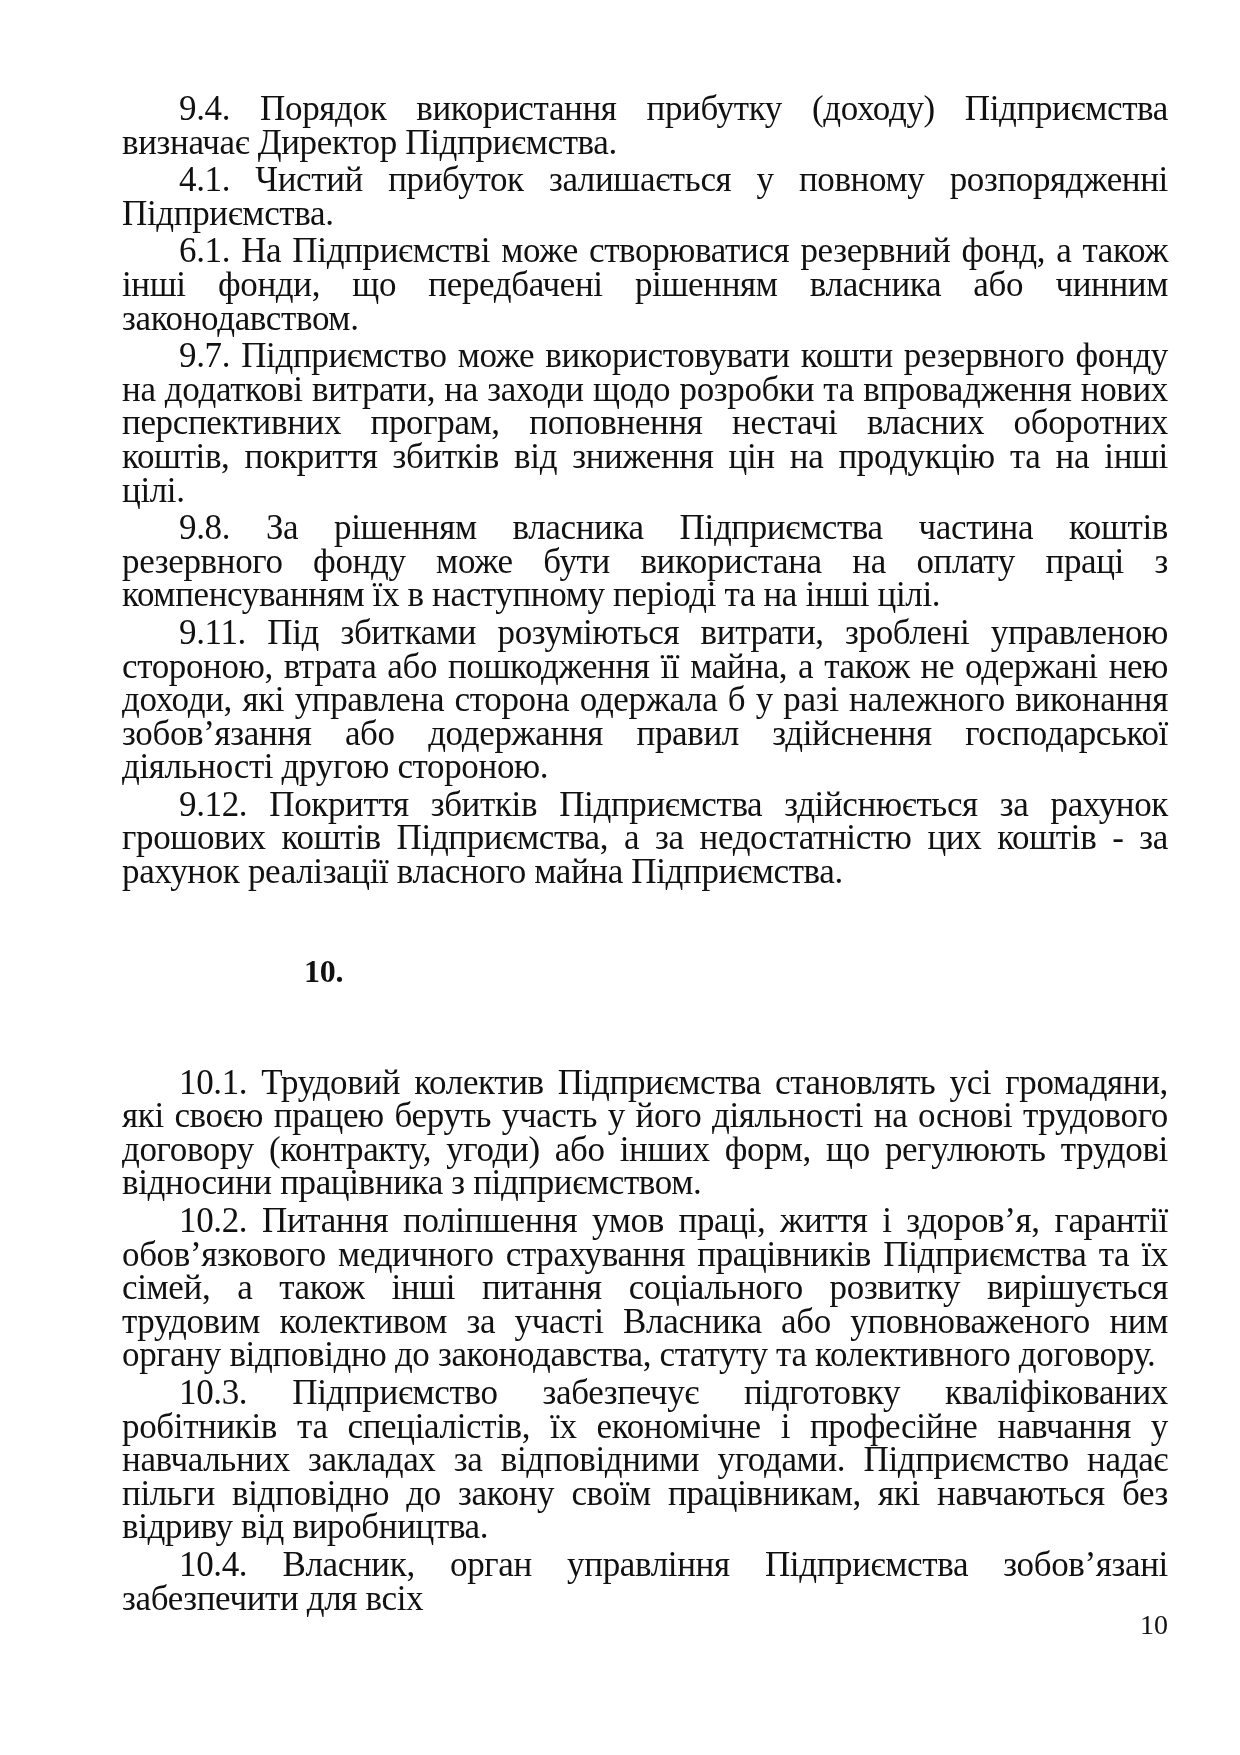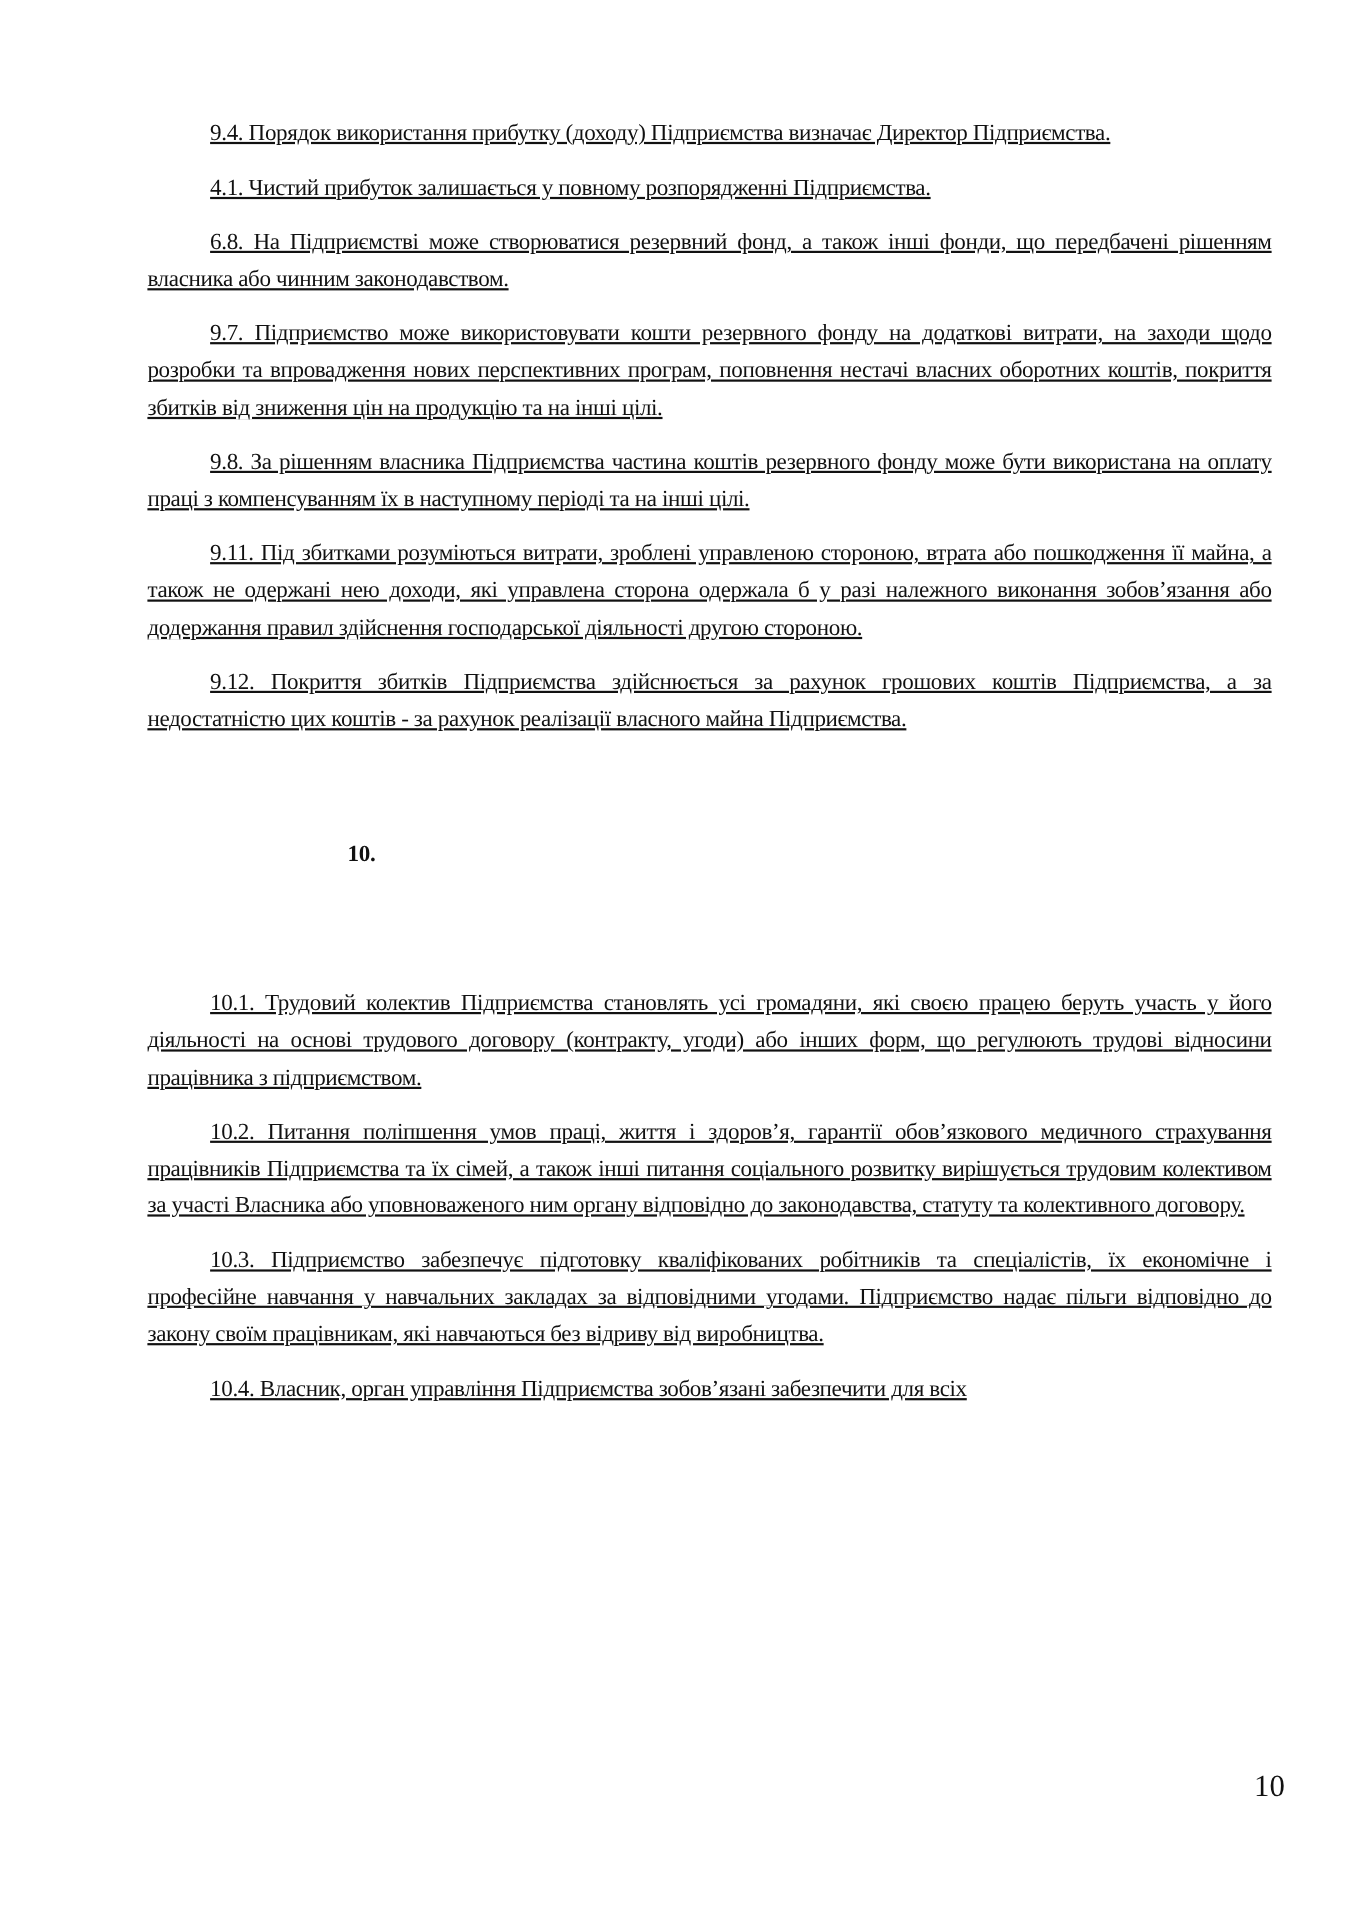"9.4. Порядок використання прибутку" .para { font-size: 21px -> 35px; margin: 16px -> 4px; text-decoration: underline -> none }
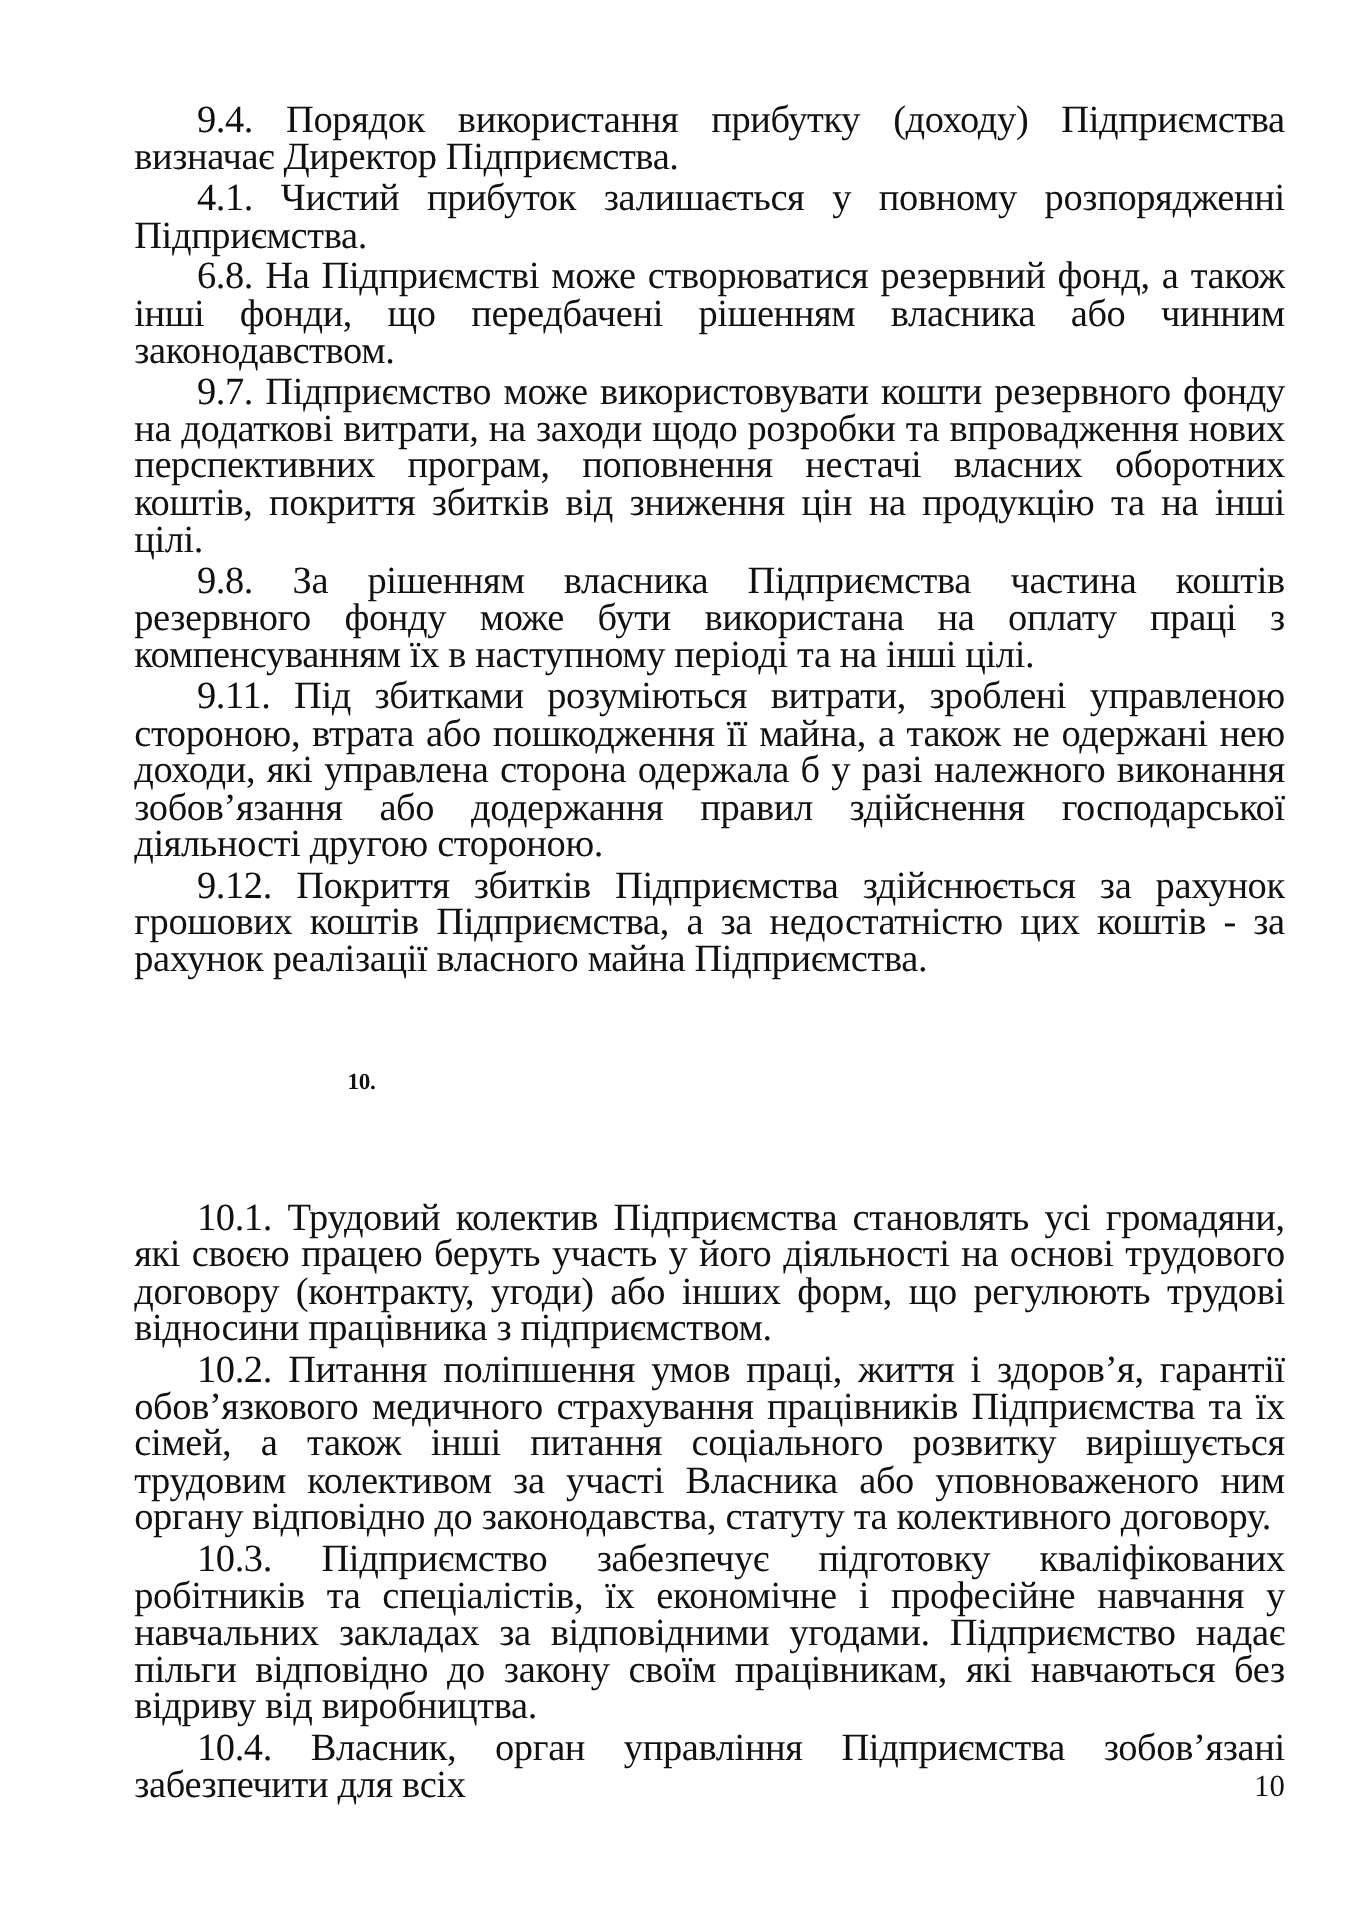"6.8. На Підприємстві може створюватися" p.para { text: 6.8 -> 6.1 }
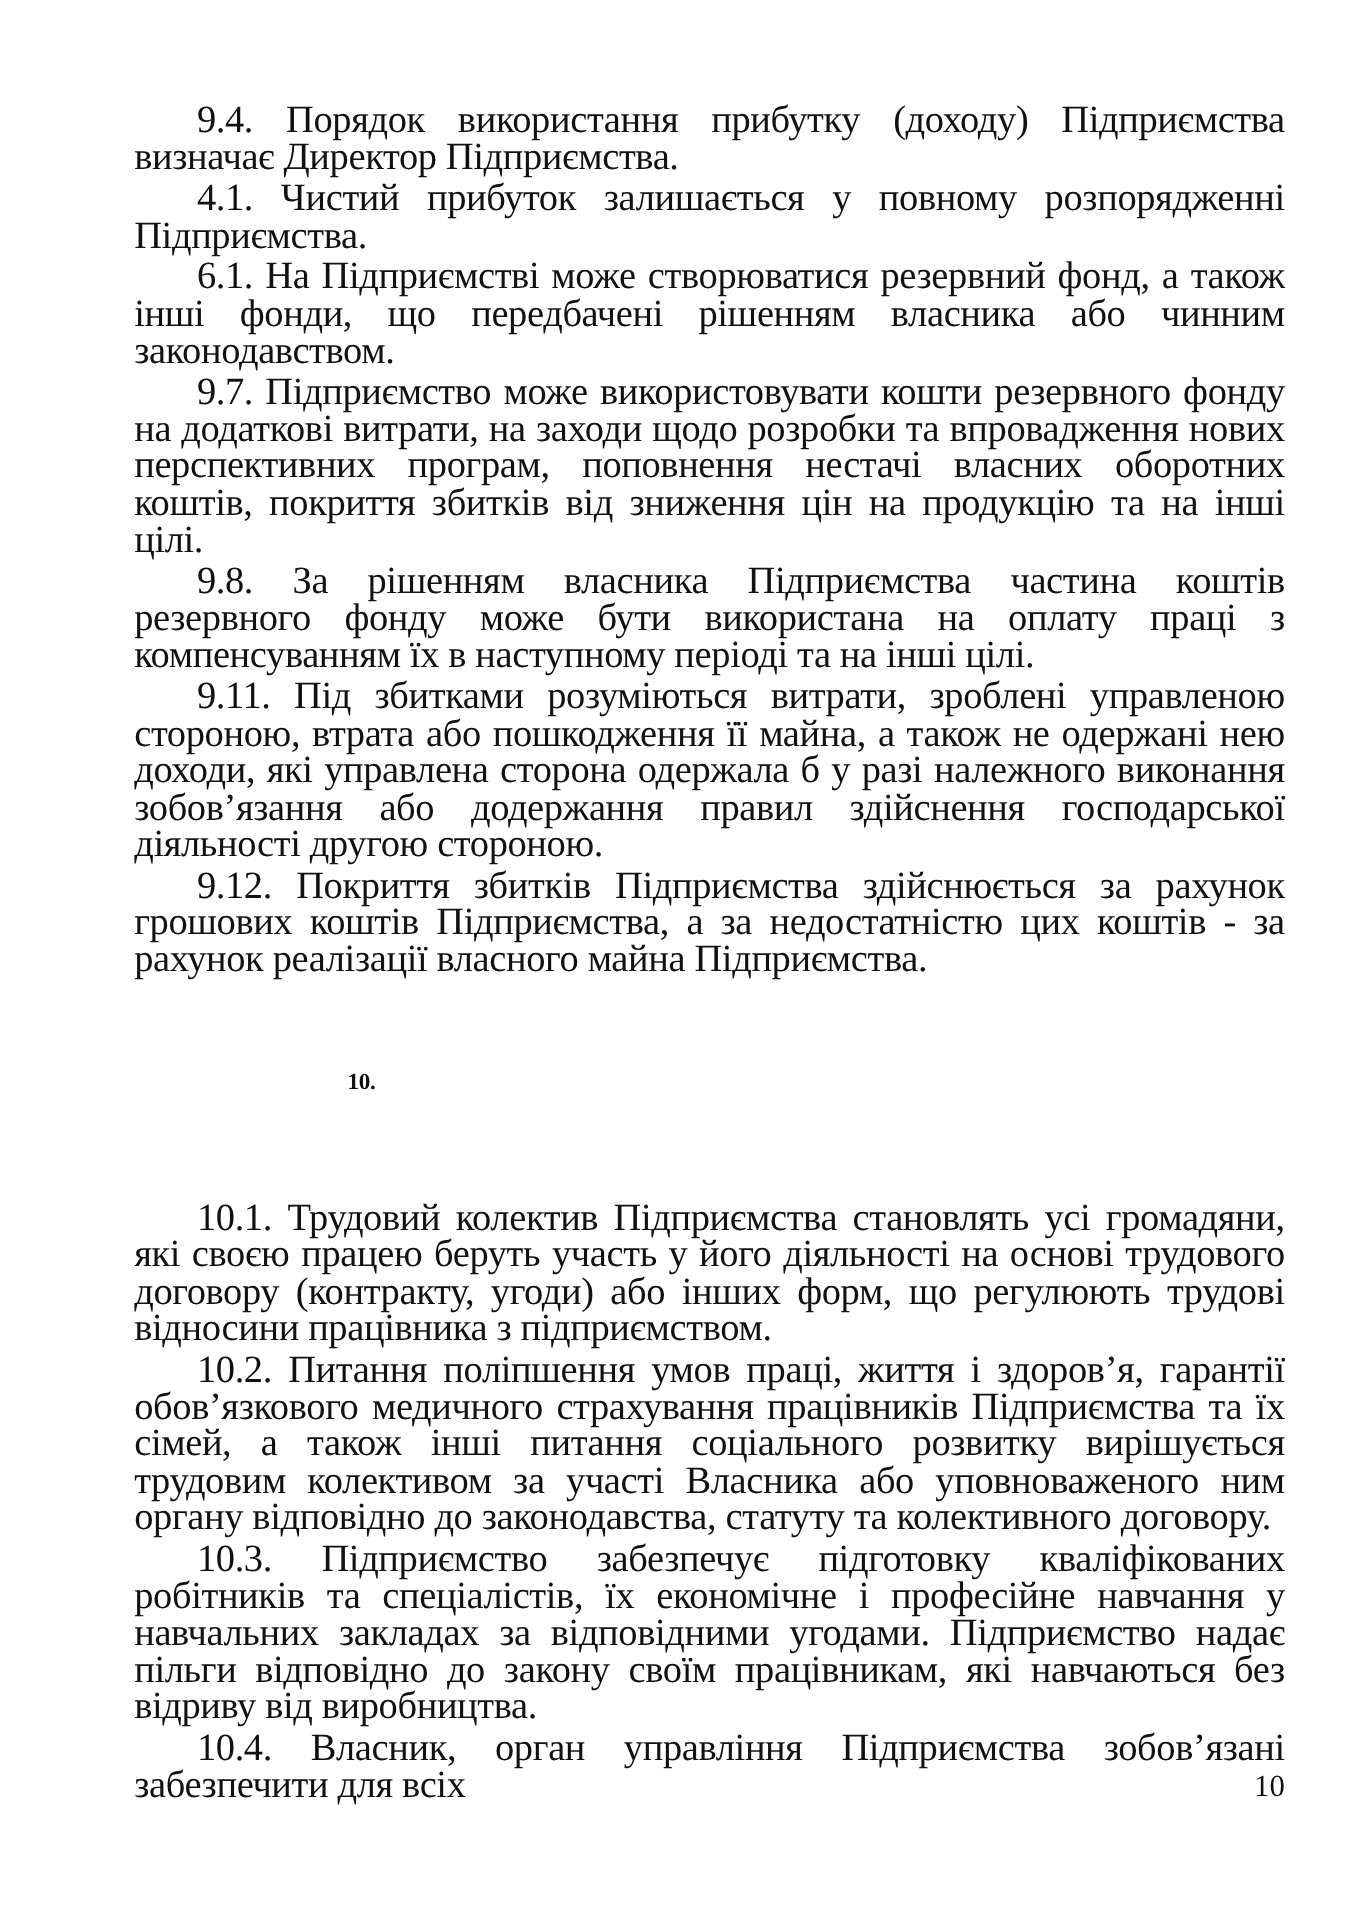"10." .section-heading { font-size: 21px -> 32px; margin: 12px -> 0 }
